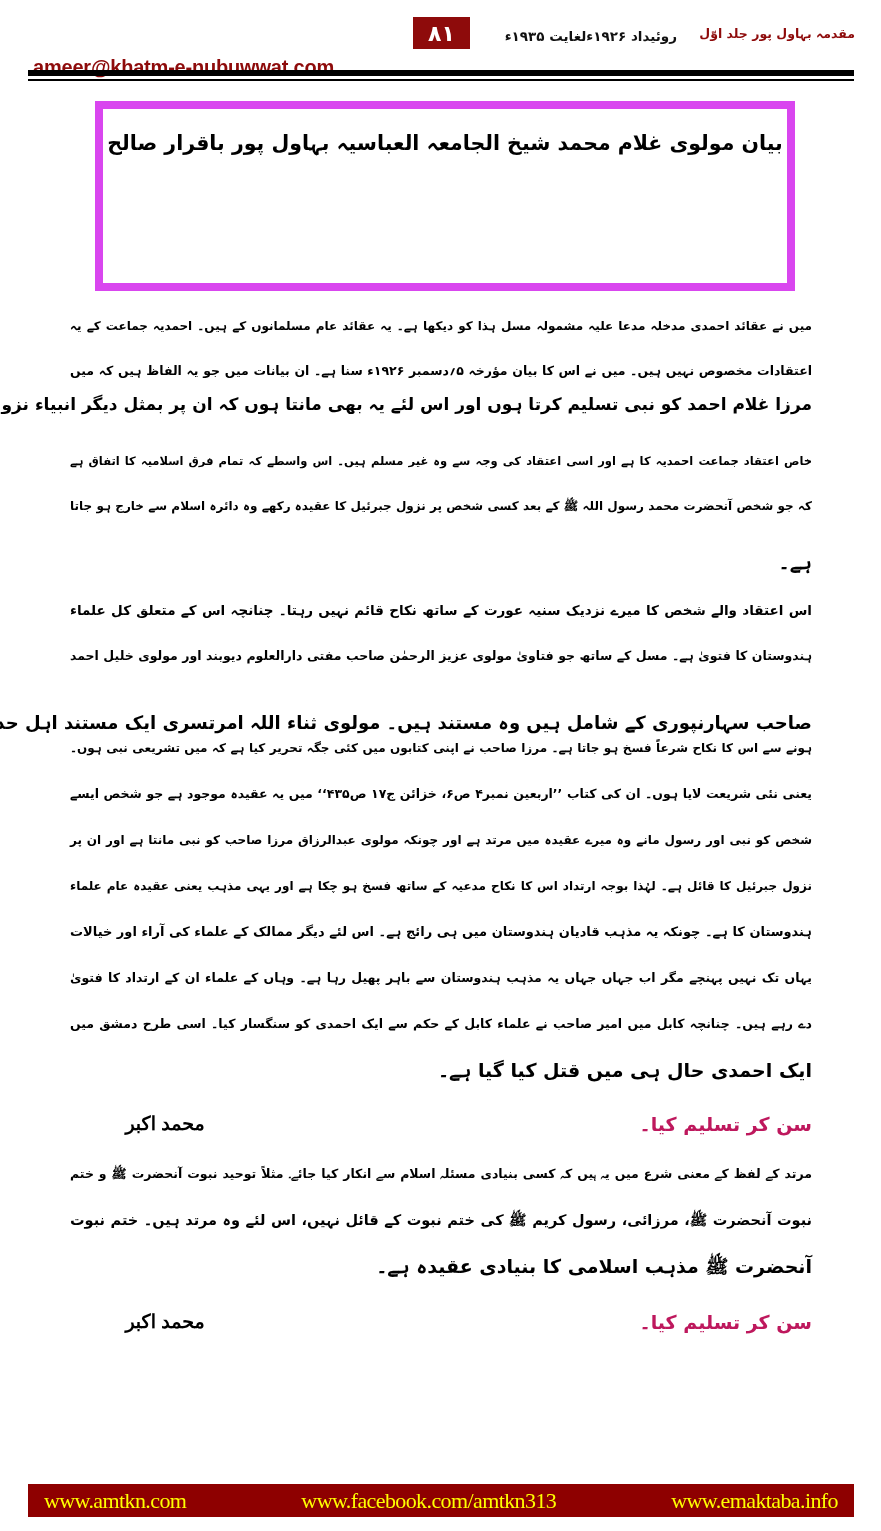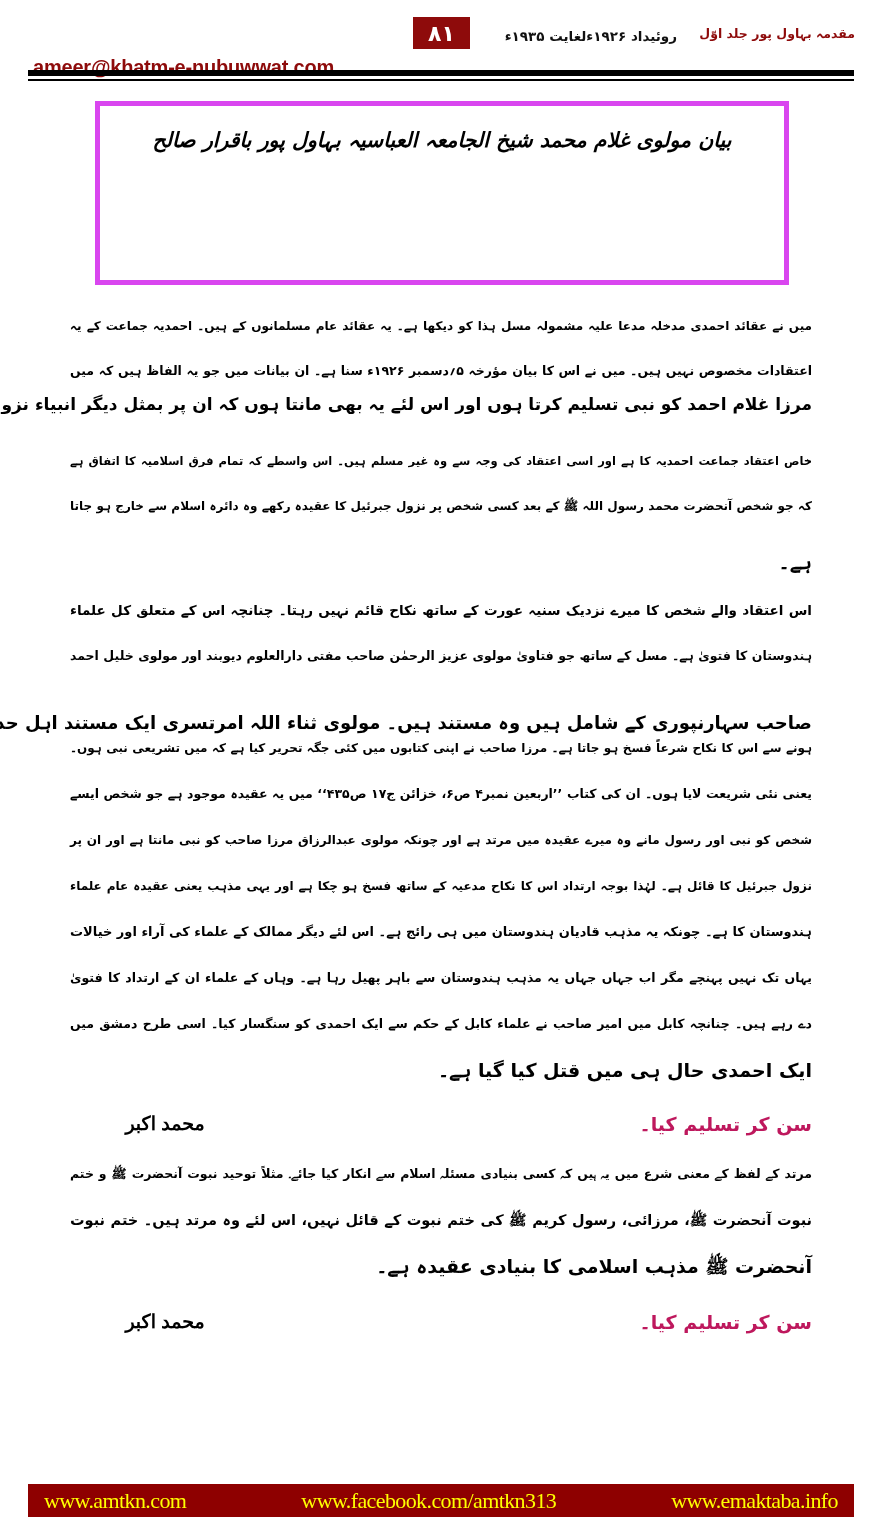"بیان مولوی غلام محمد شیخ" .title-box { border: 5px solid #d946ef -> 8px solid #d946ef; font-style: italic -> none }
